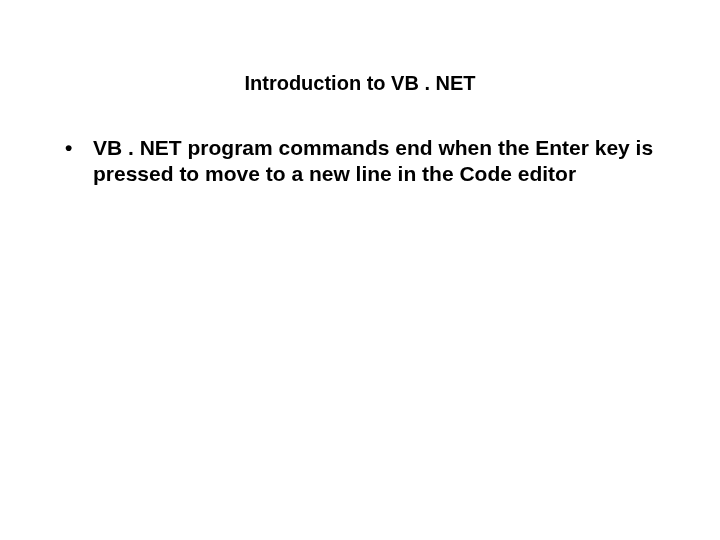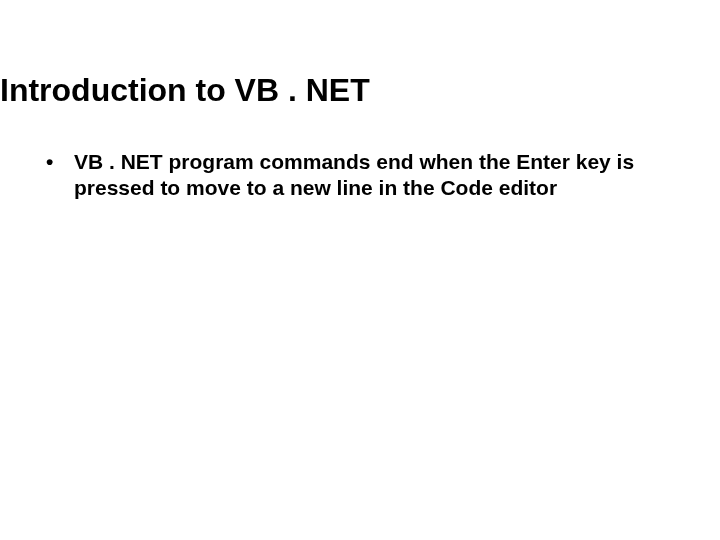"Introduction to VB . NET" .title { font-size: 32px -> 20px; text-align: none -> center }
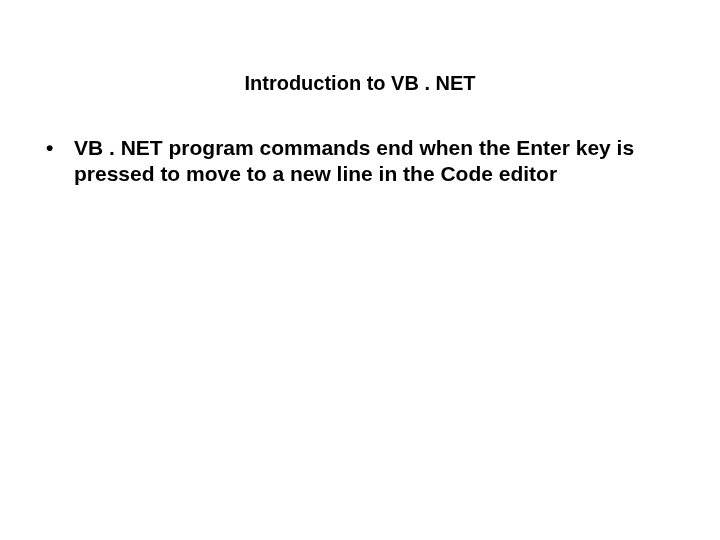"VB . NET program commands" .content { padding: 0 40px 0 36px -> 0 40px 0 55px }
